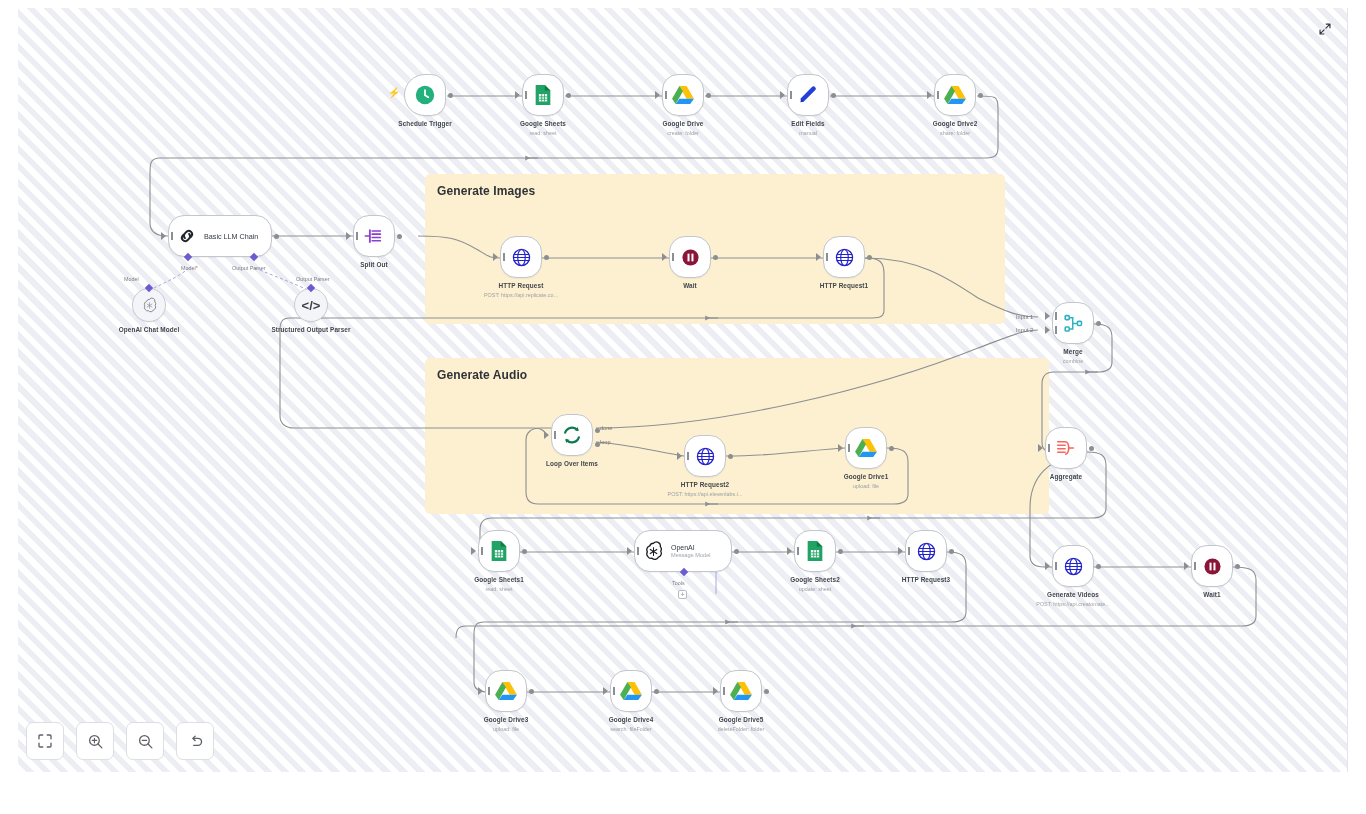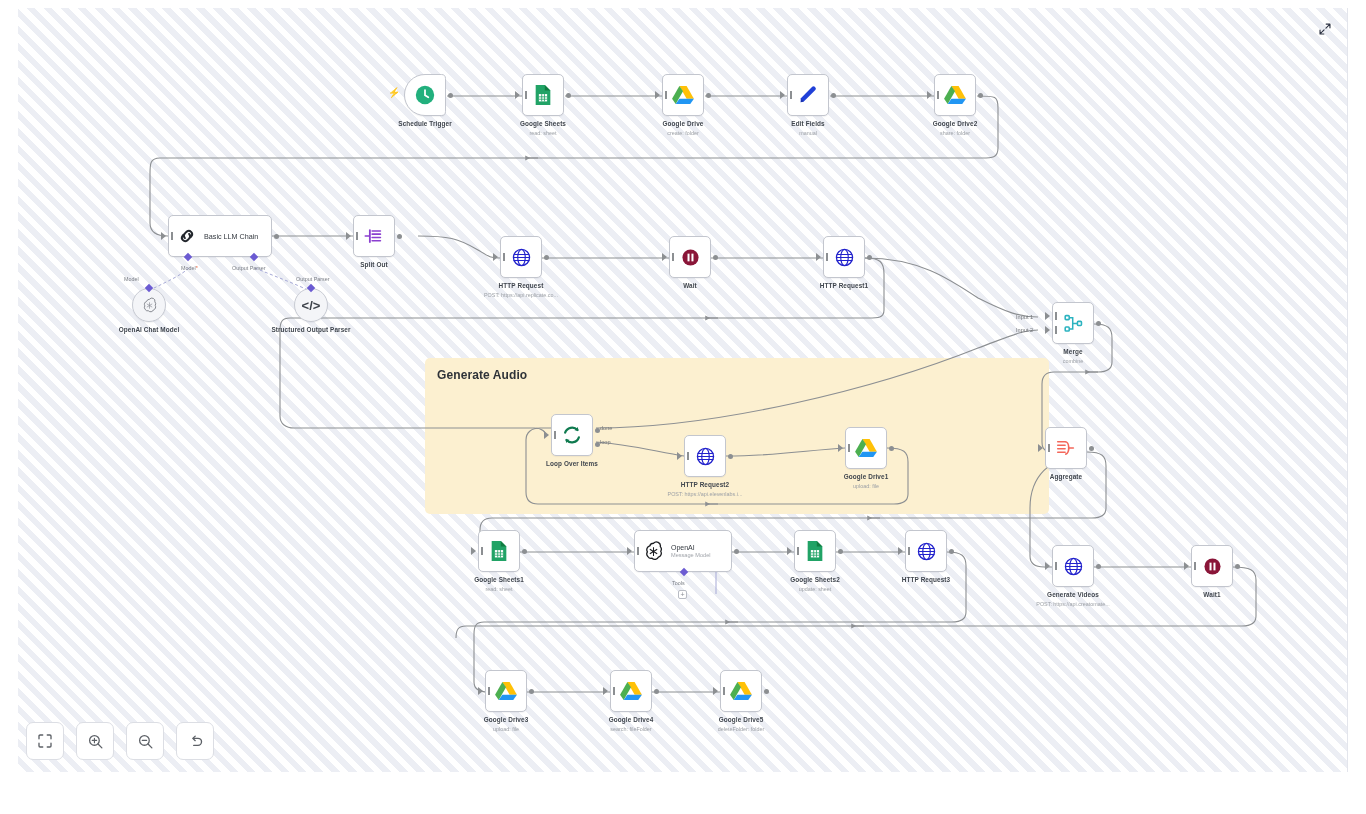"Generate Images" div.sticky { html: none -> <div> <div>Generate Images</div> </div> }
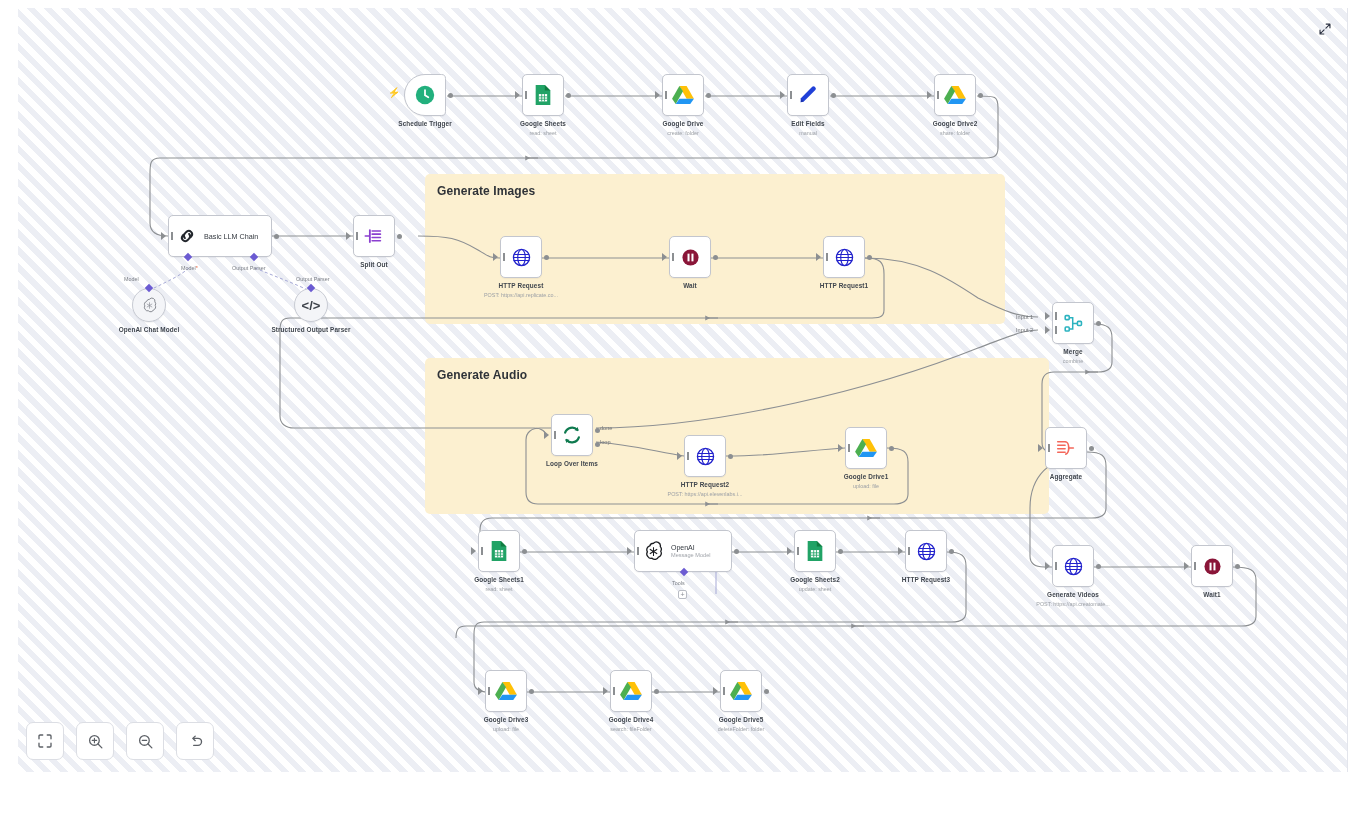"Basic LLM Chain" .node-box { border-radius: 5px -> 16px }
